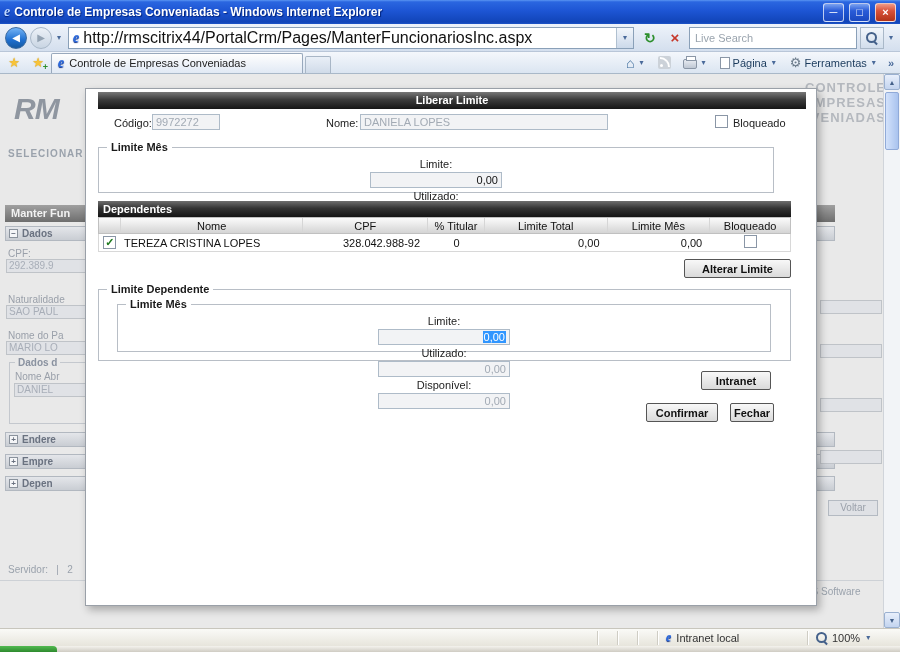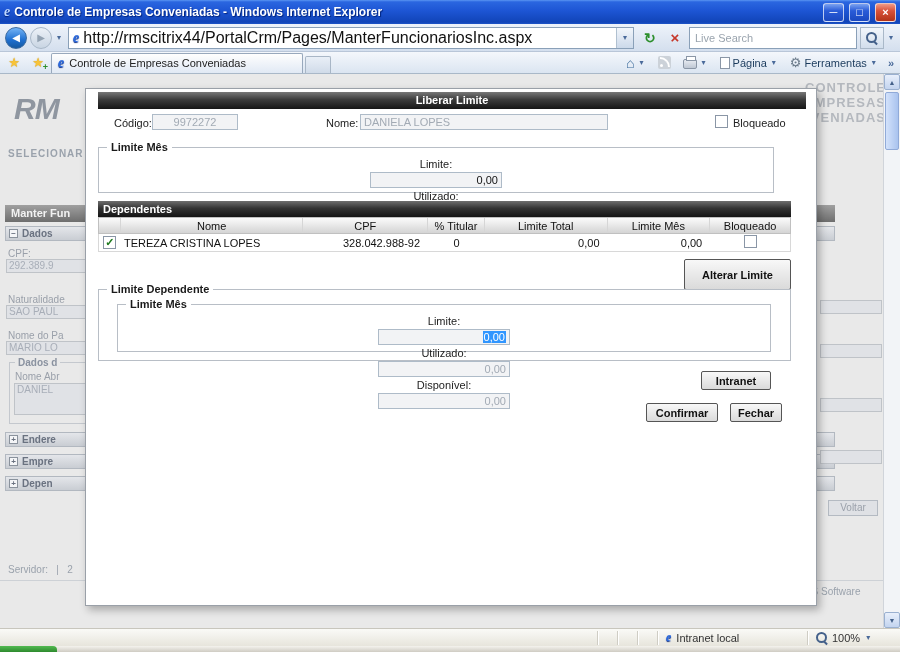"9972272" div.abs { text-align: center -> none; width: 86px -> 68px }
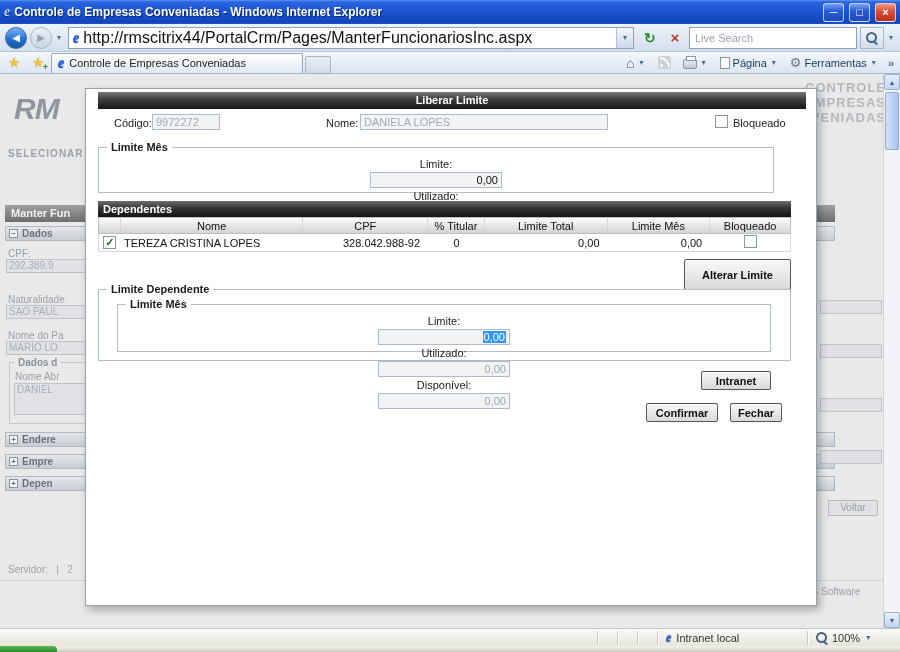"Alterar Limite" div.abs { height: 31px -> 19px }
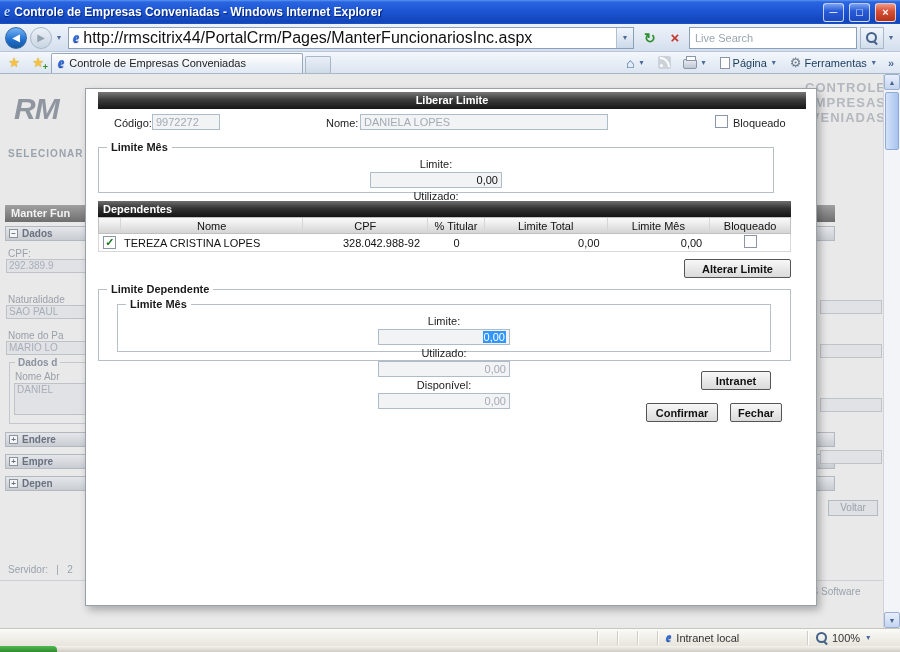"DANIEL" div.abs { height: 32px -> 14px }
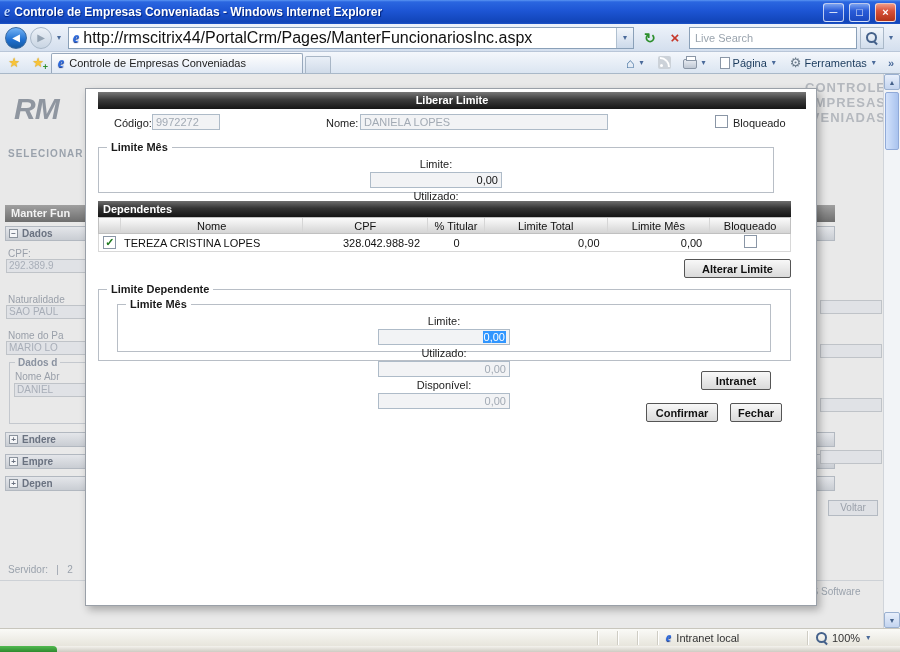"Fechar" div.abs { width: 52px -> 44px }
